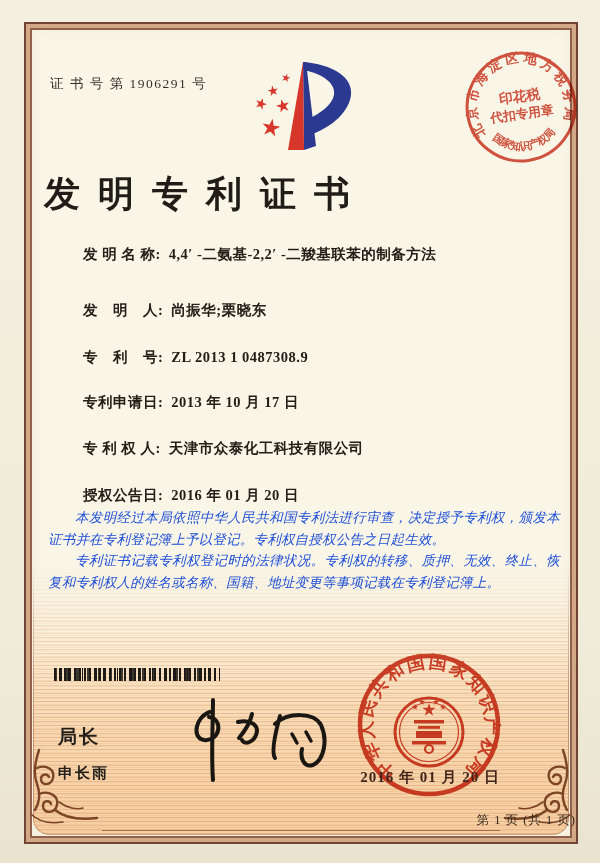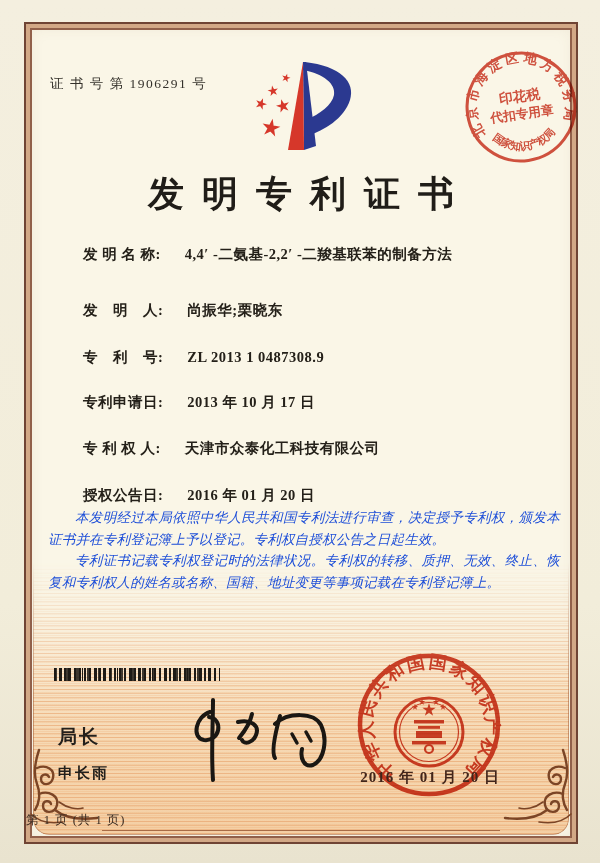"发明专利证书" .title { text-align: center -> left }
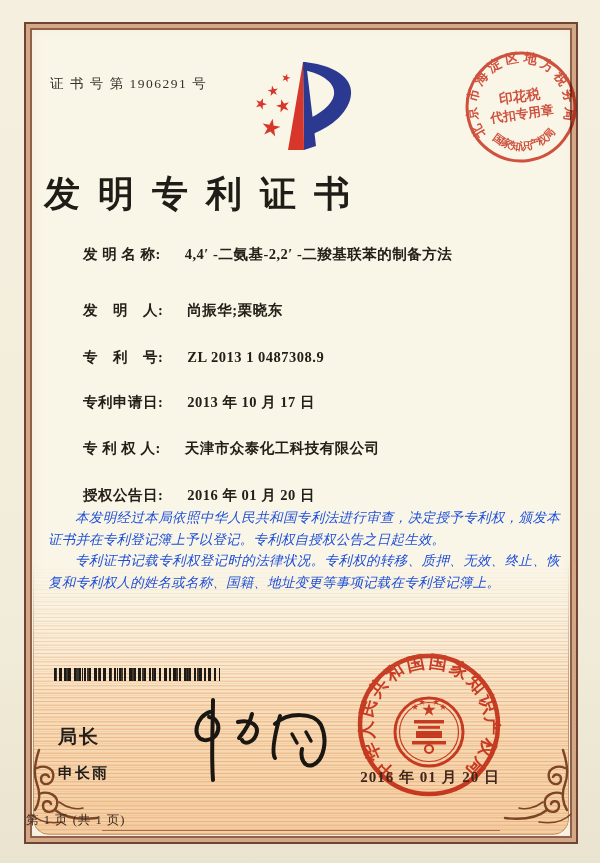"4,4′ -二氨基-2,2′ -二羧基联苯的制备方法" .field .val { margin-left: 24px -> 8px }
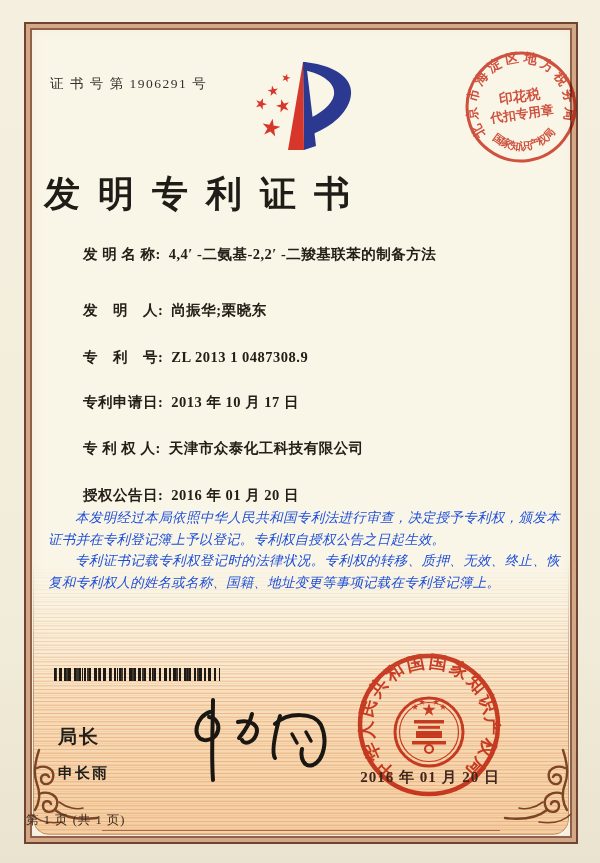"第 1 页 (共 1" .page-footer { text-align: left -> right }
